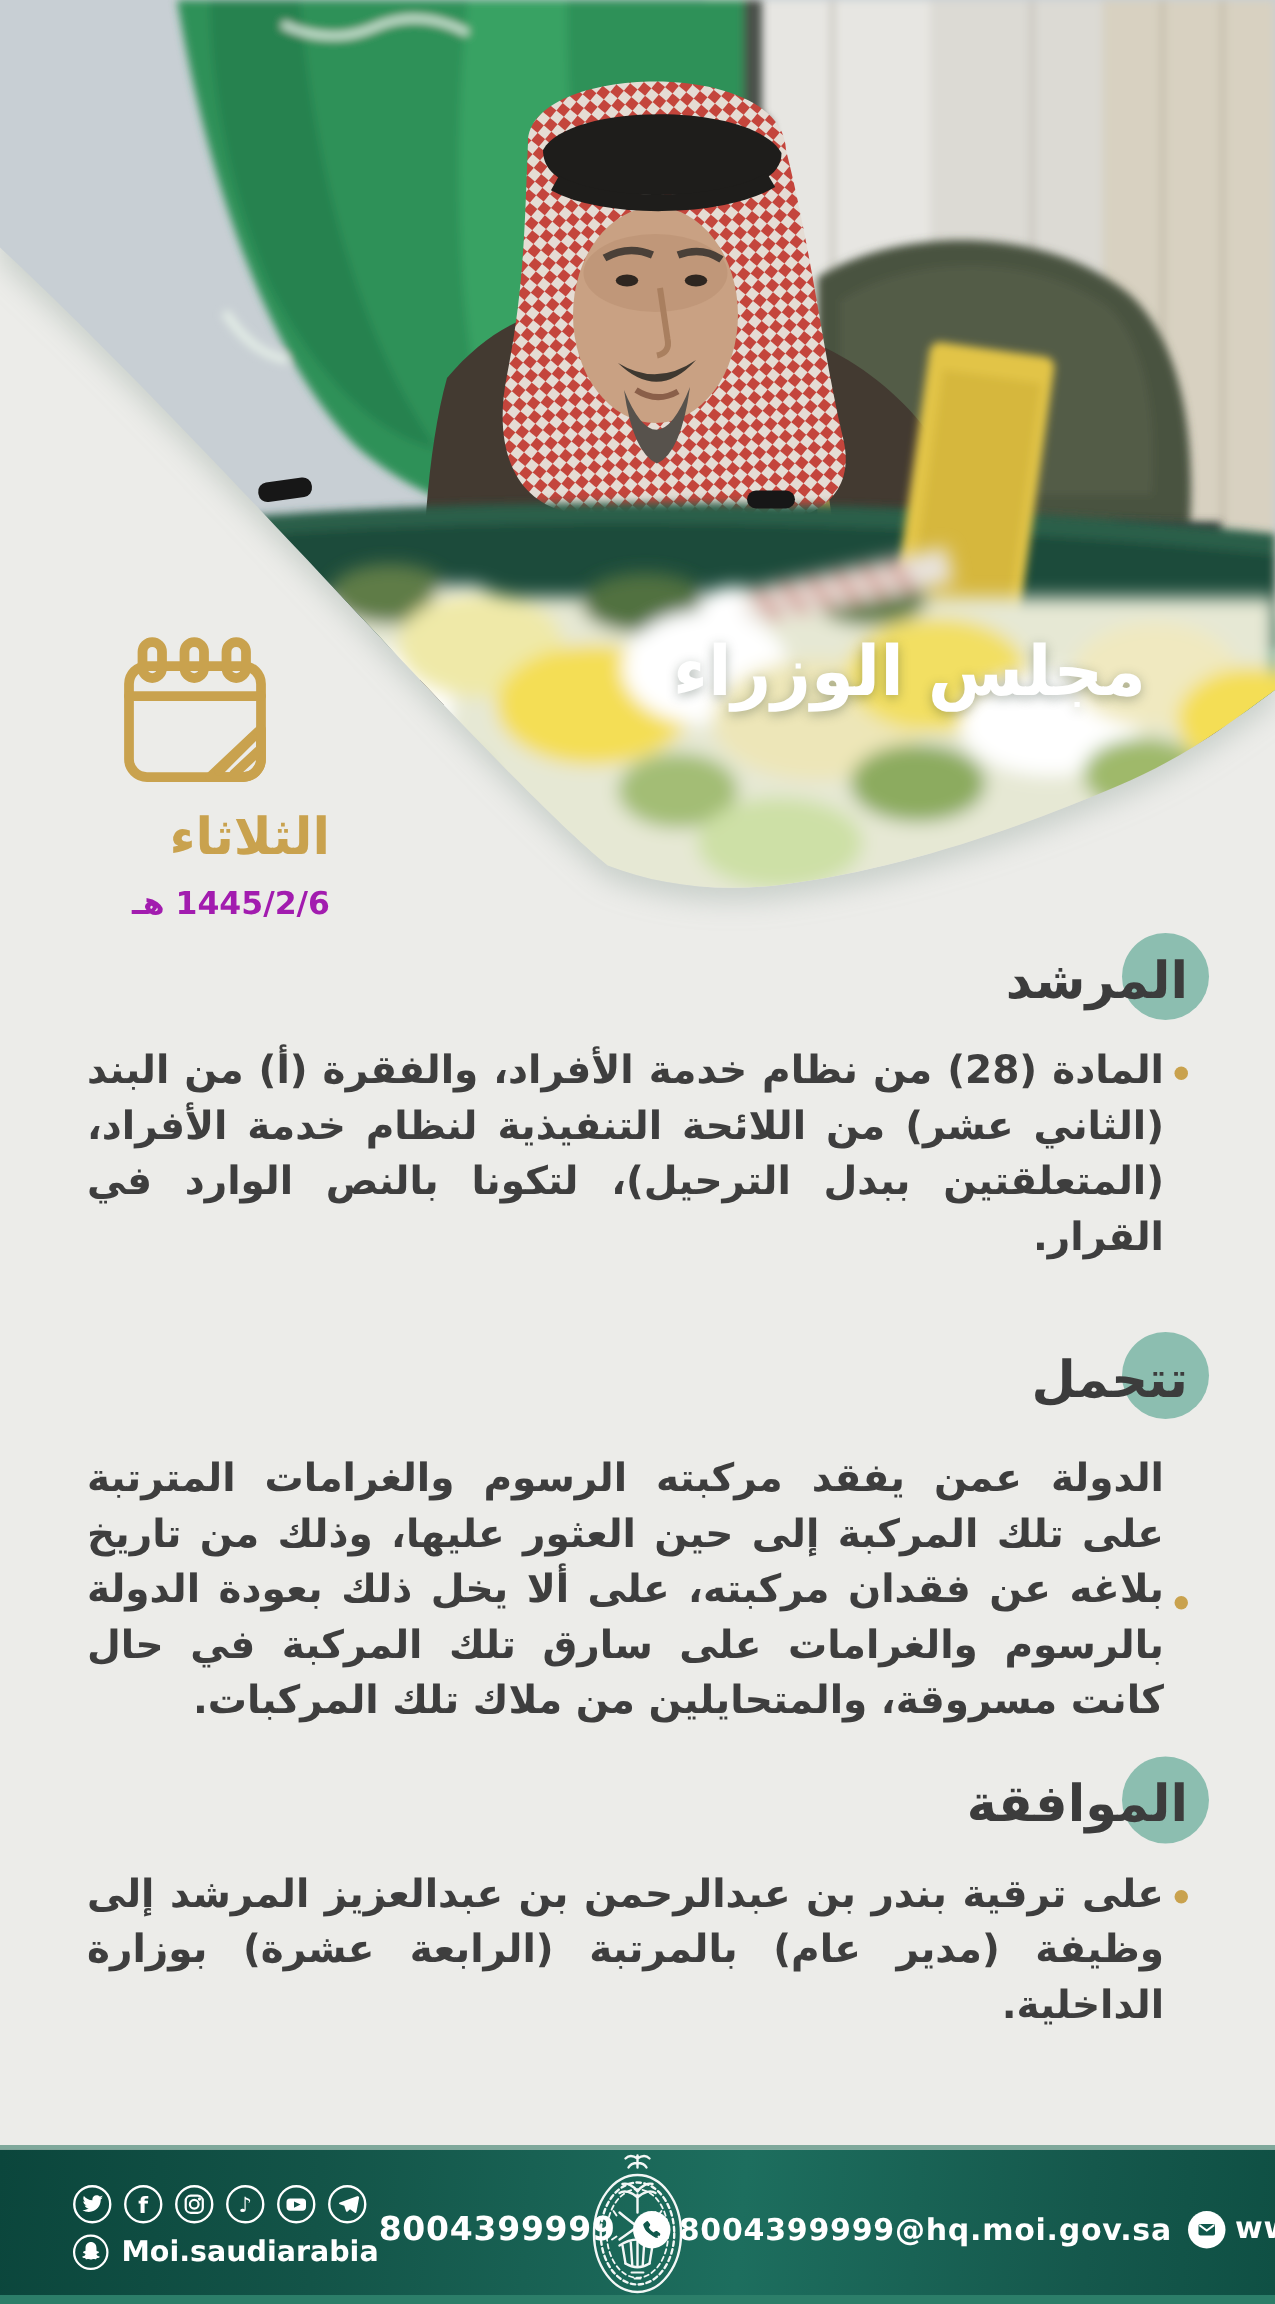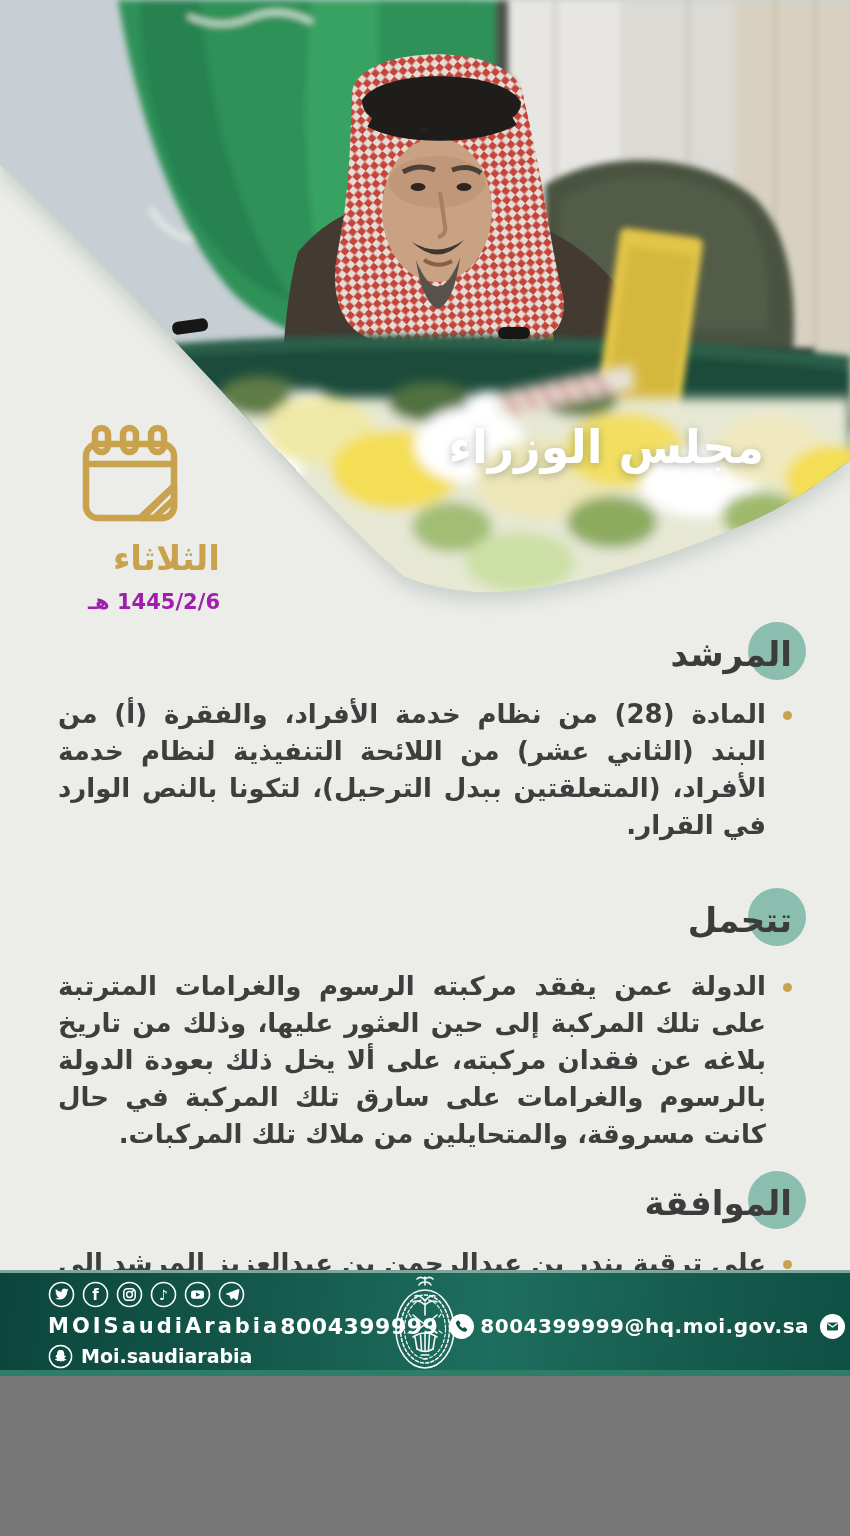"مجلس الوزراء" .page { height: 1376px -> 1536px }
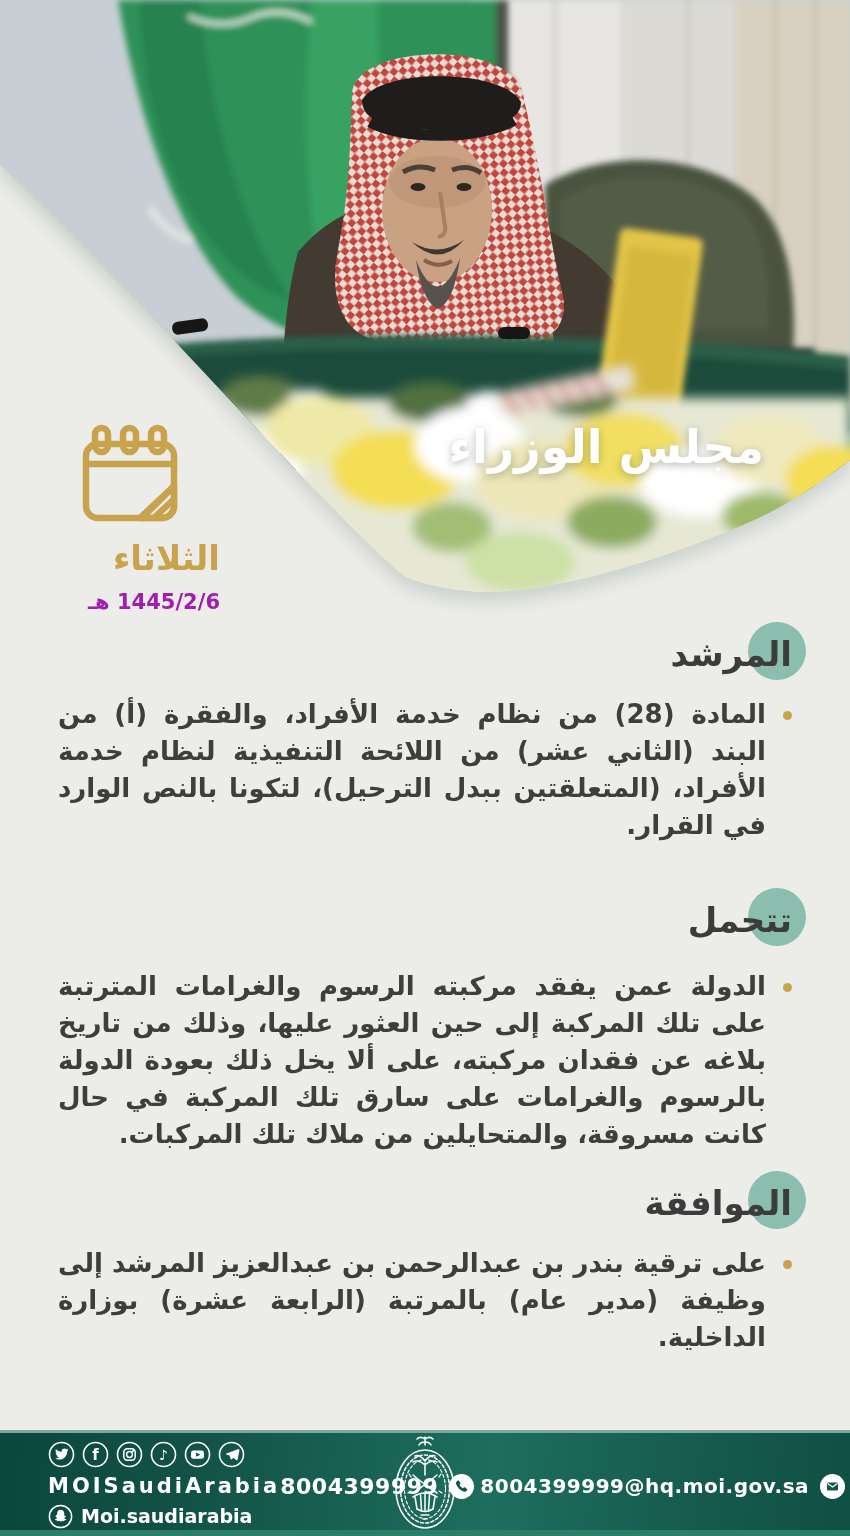"المادة (28) من نظام خدمة" .bullet { gap: 17px -> 7px }
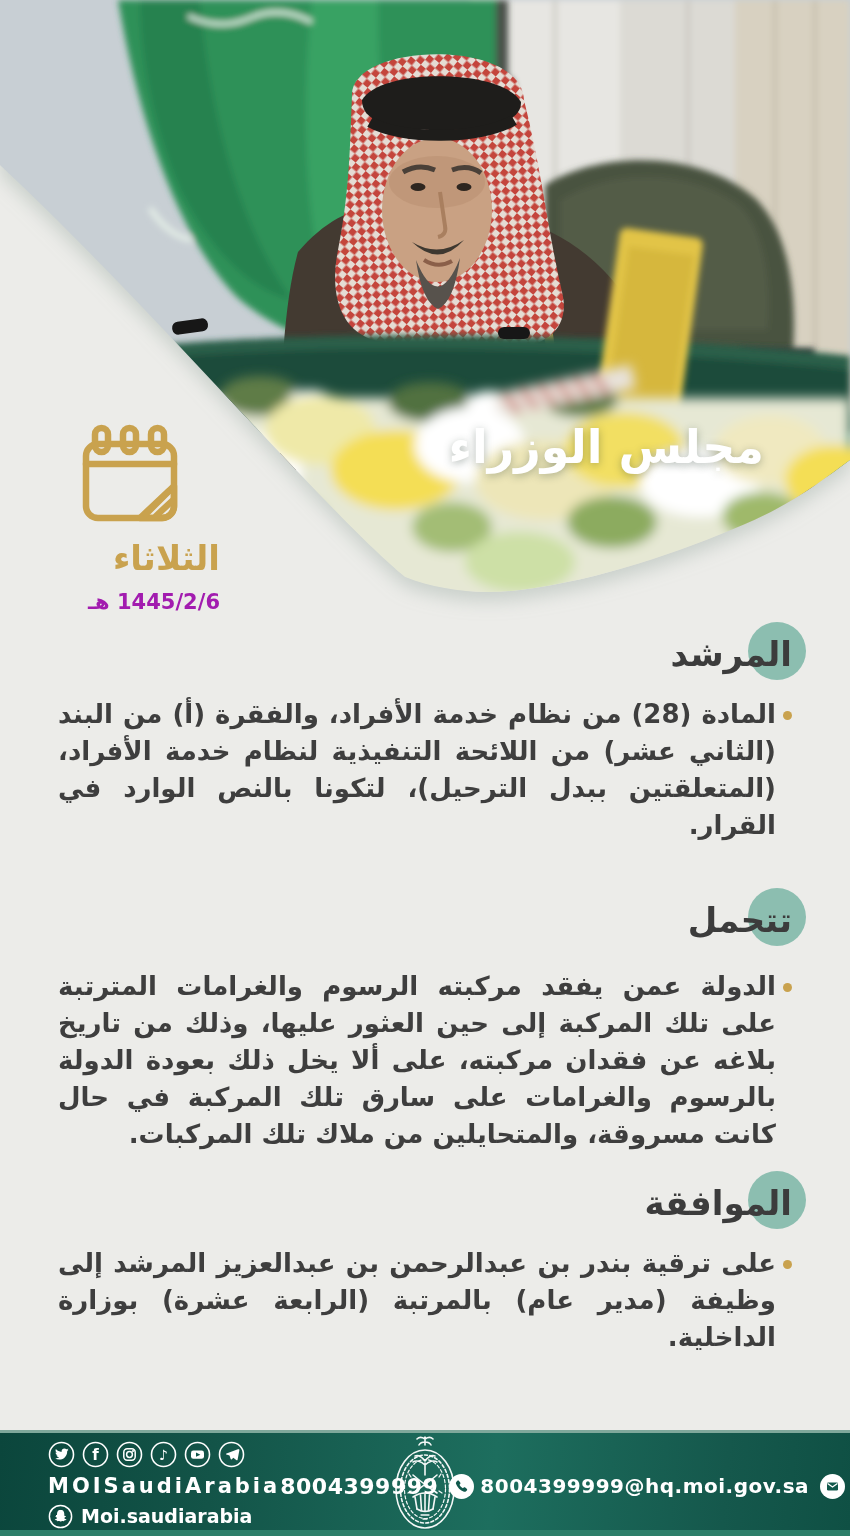"الدولة عمن يفقد مركبته الرسوم" .sec2 + .bullet { align-items: none -> center }
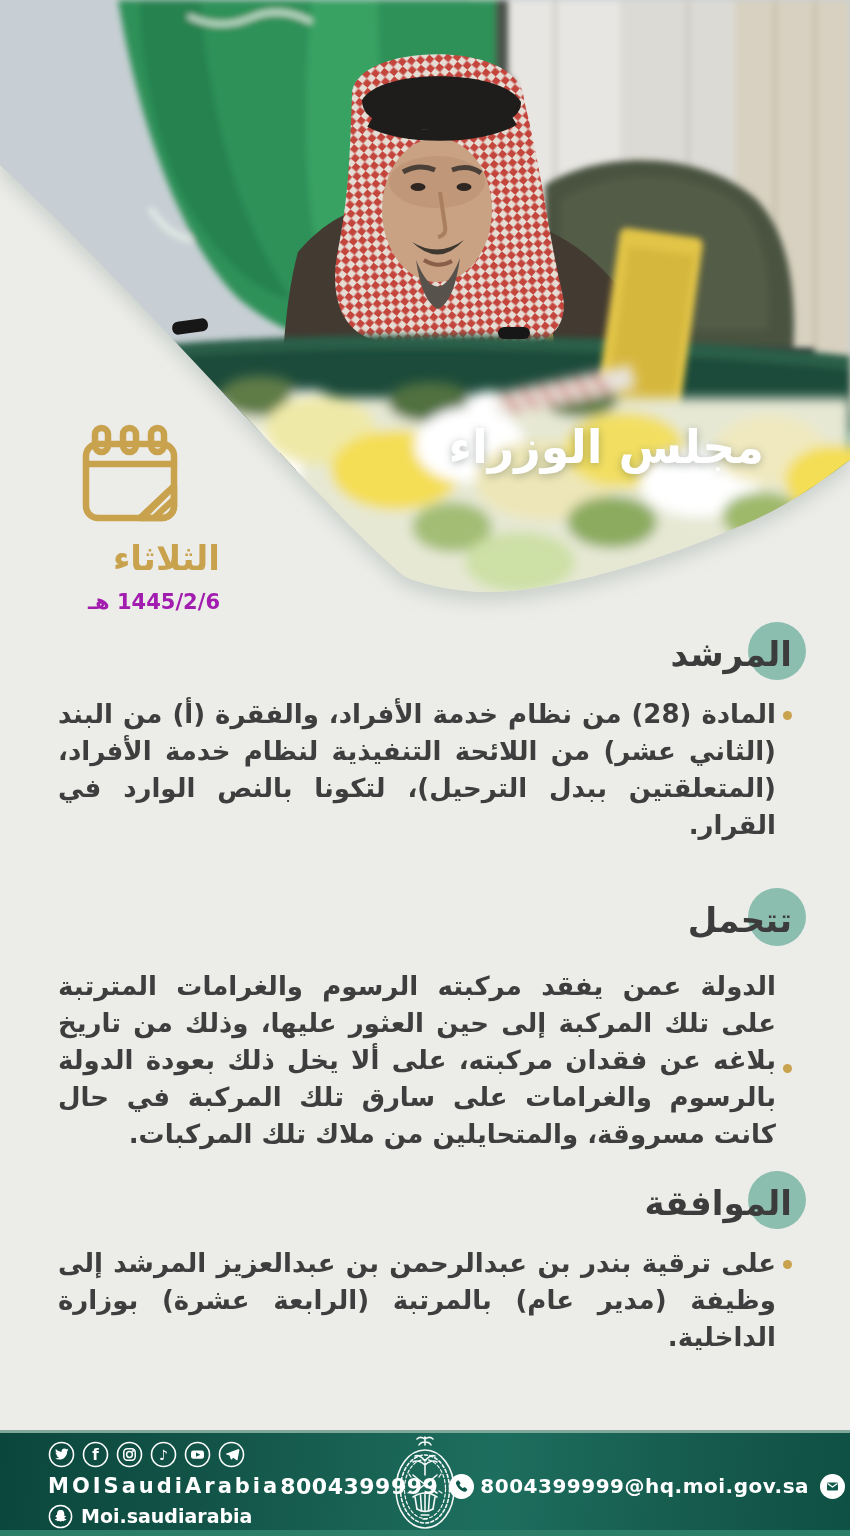"MOISaudiArabia" div.handle { html: <div>MOISaudiArabia</div> -> none }
